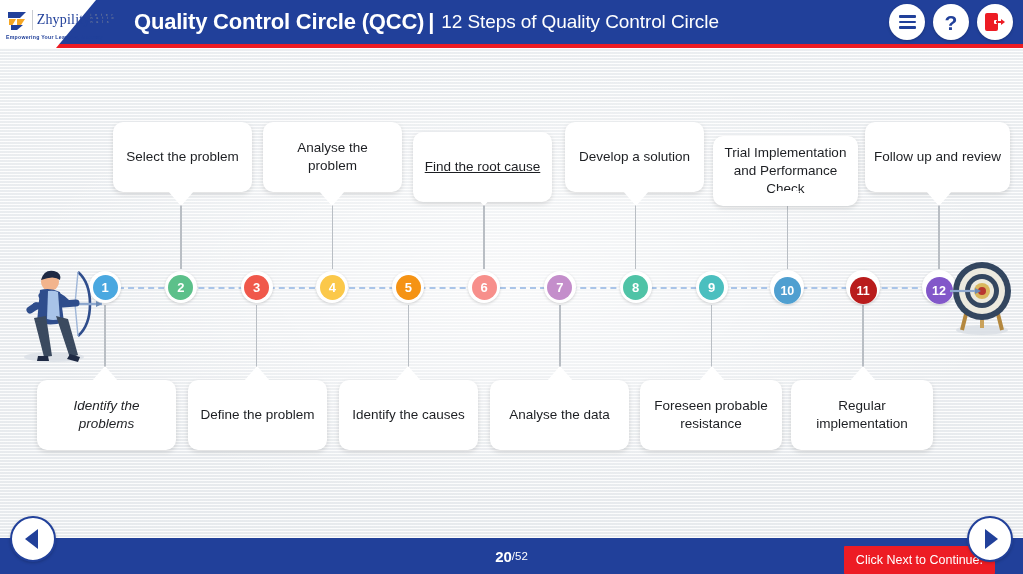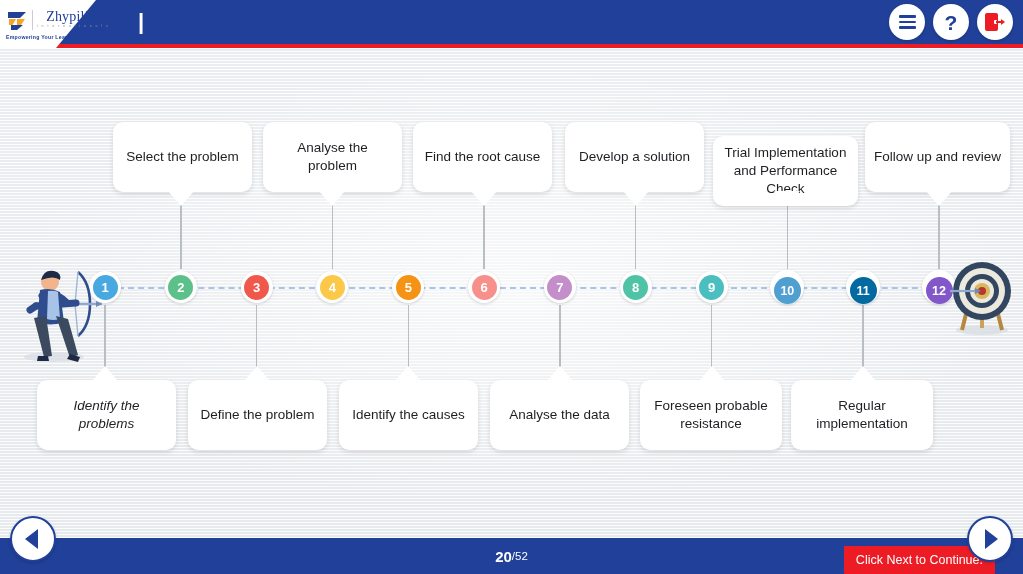"Zhypility" .logo-txt { align-items: center -> none; flex-direction: column -> row }
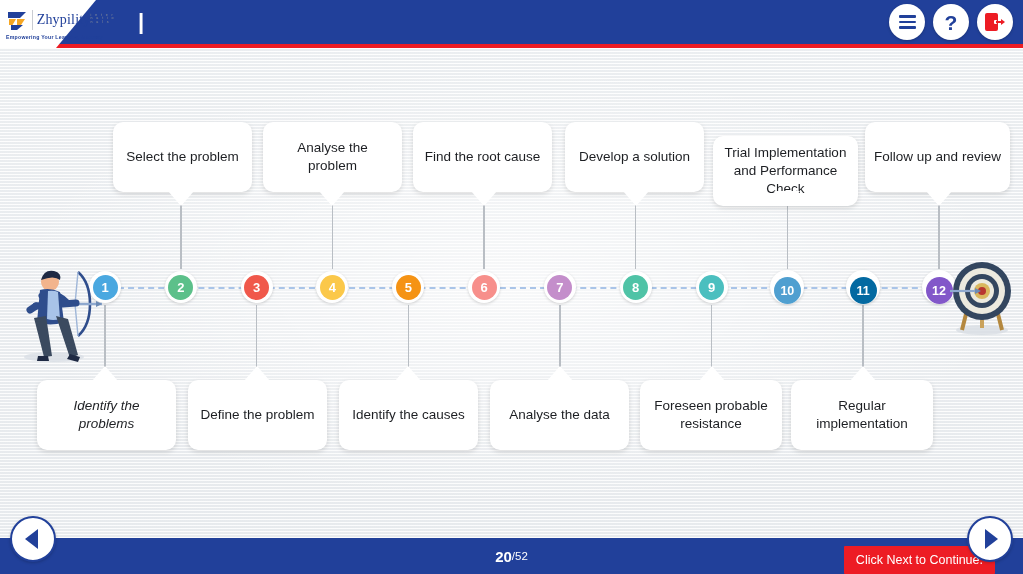"Quality Control Circle (QCC)" span.title-main { html: none -> <span>Quality Control Circle (QCC)</span> }
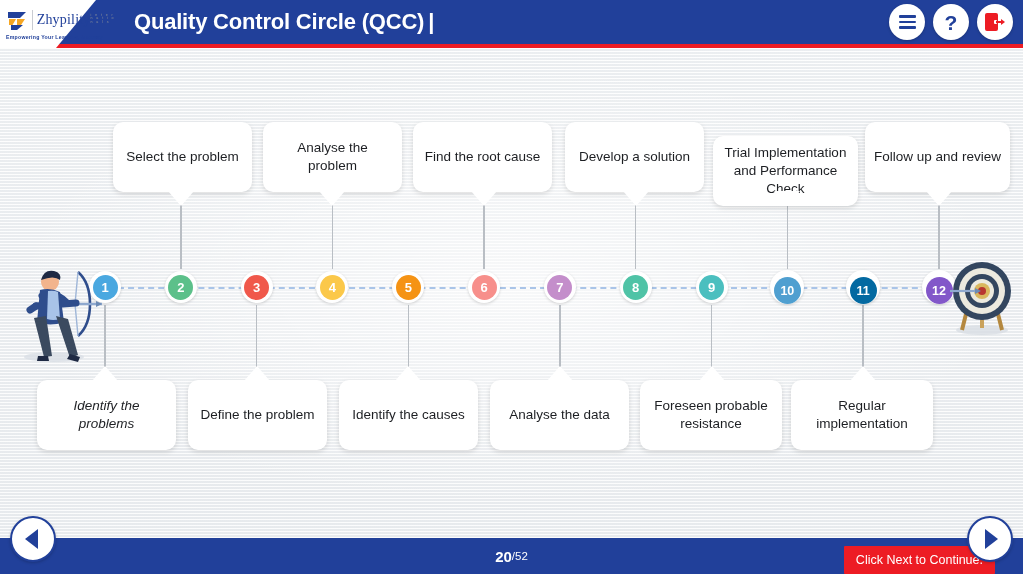"12 Steps of Quality Control" span.title-sub { html: none -> <span>12 Steps of Quality Control Circle</span> }
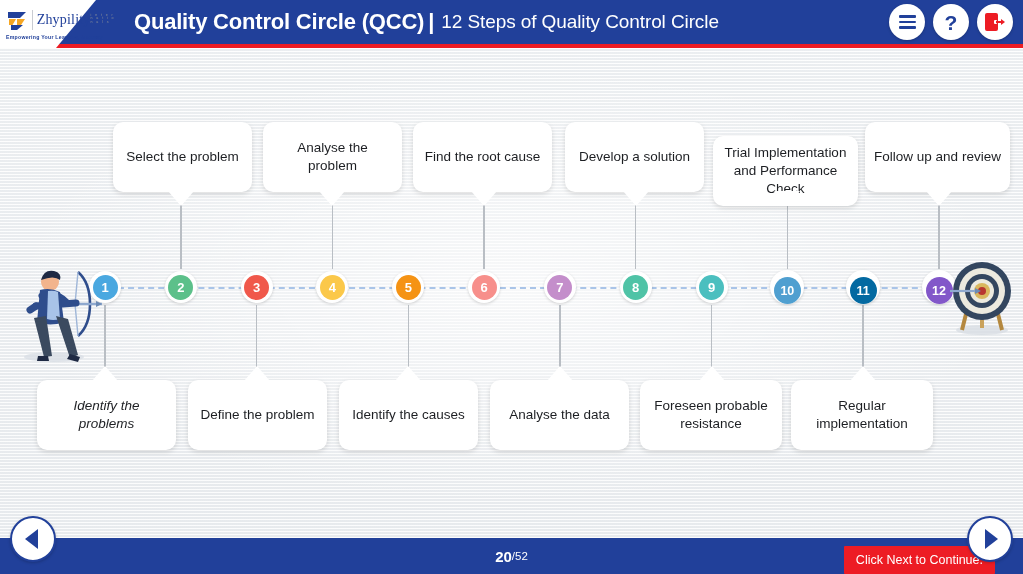"Find the root cause" div.card { text-decoration: none -> underline; top: 122px -> 132px }
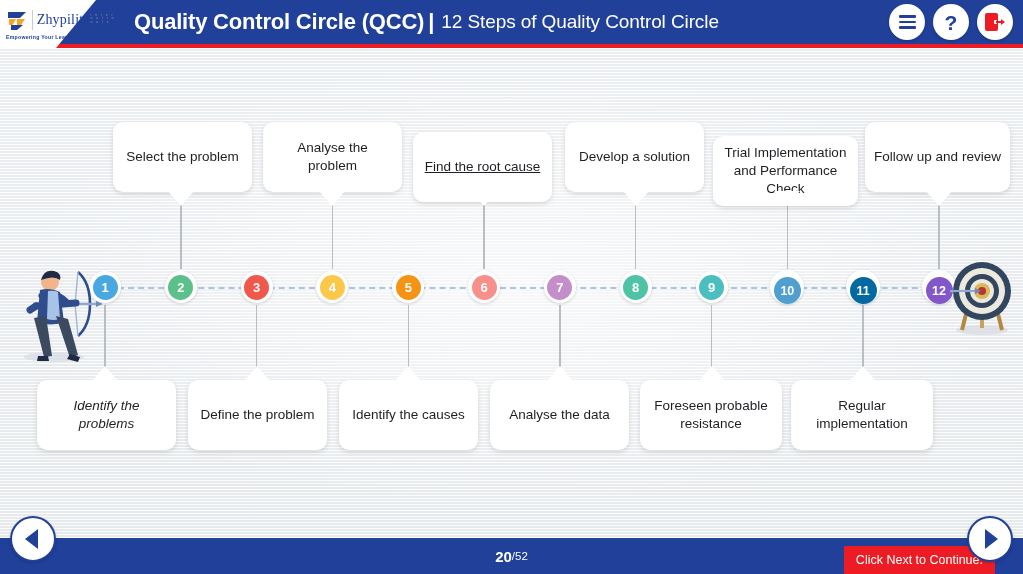"11" div.disc { background: #0369a1 -> #b91c1c }
